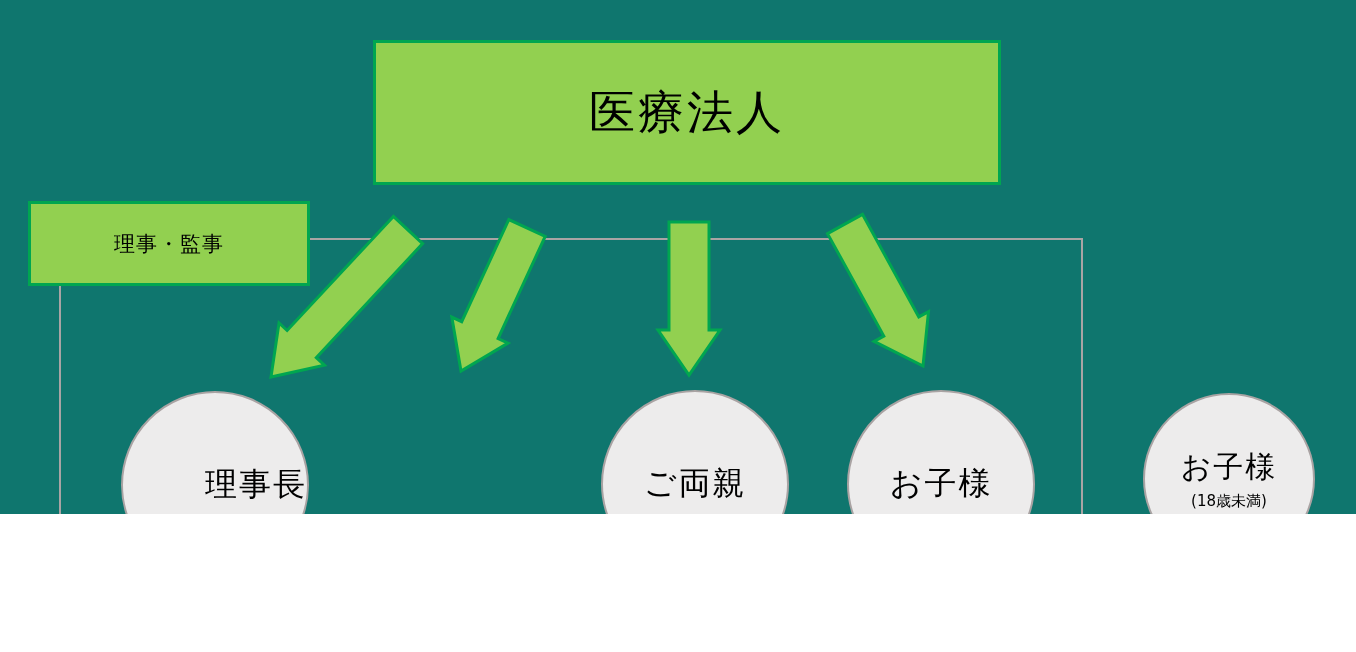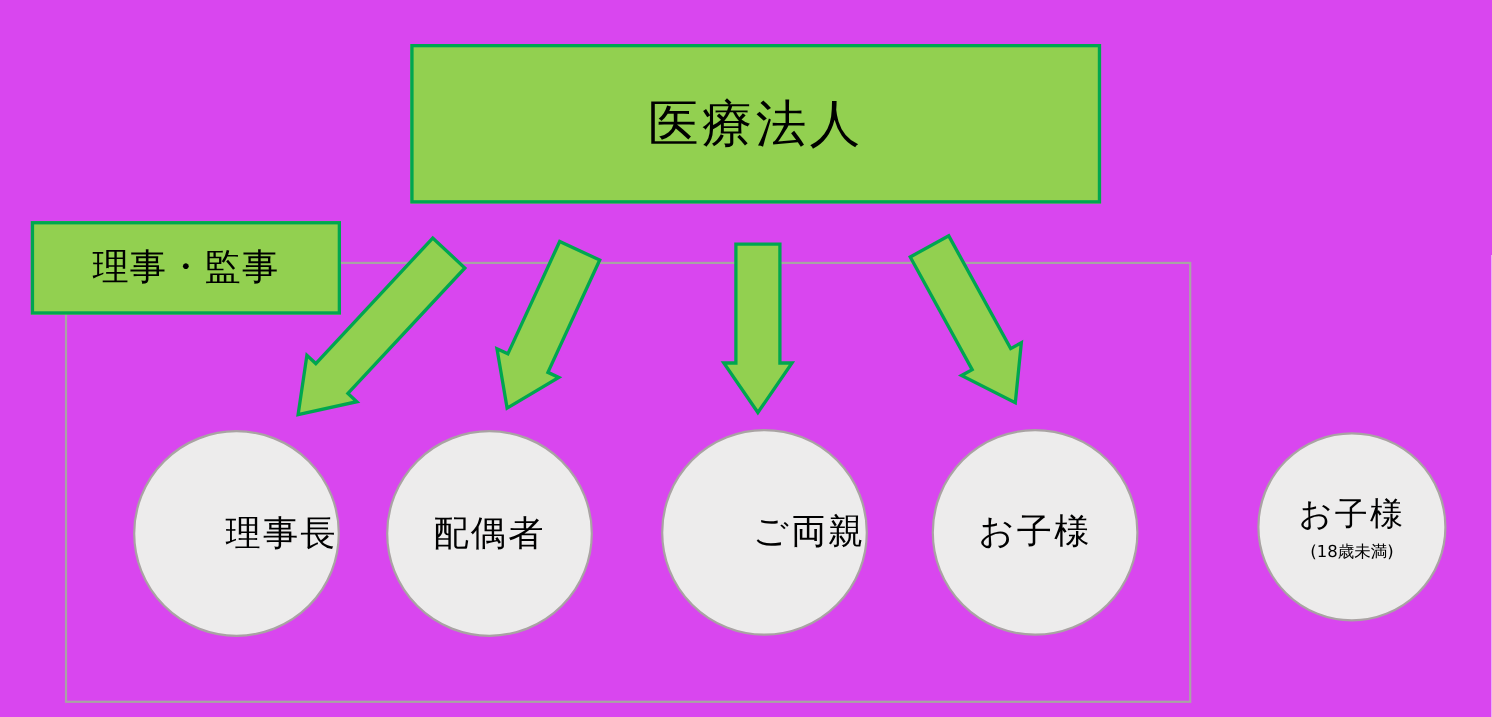"医療法人" .canvas { background: #d946ef -> #0f766e; height: 652px -> 514px }
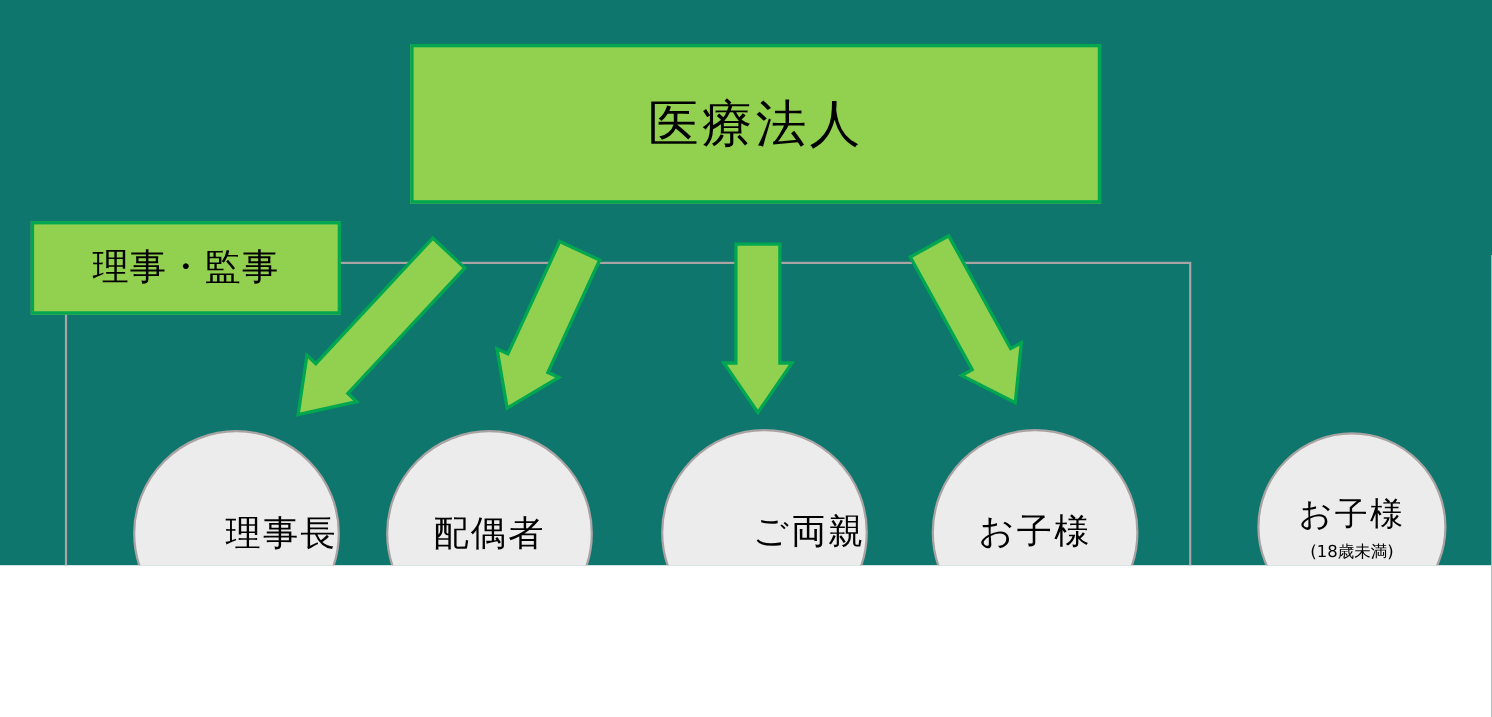"理事・監事" .group-box { font-size: 33px -> 21px }
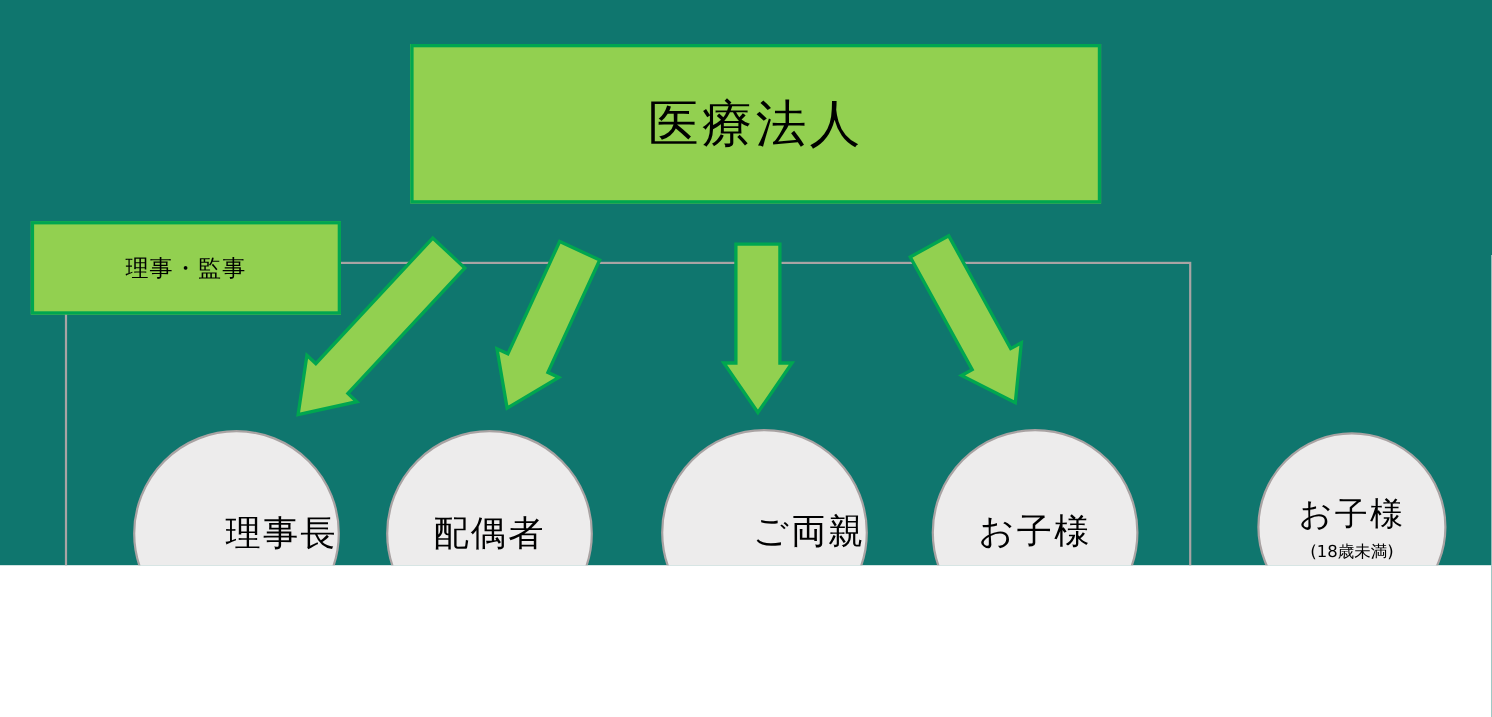"配偶者" div.circle { html: <div> <span>配偶者</span> </div> -> none }
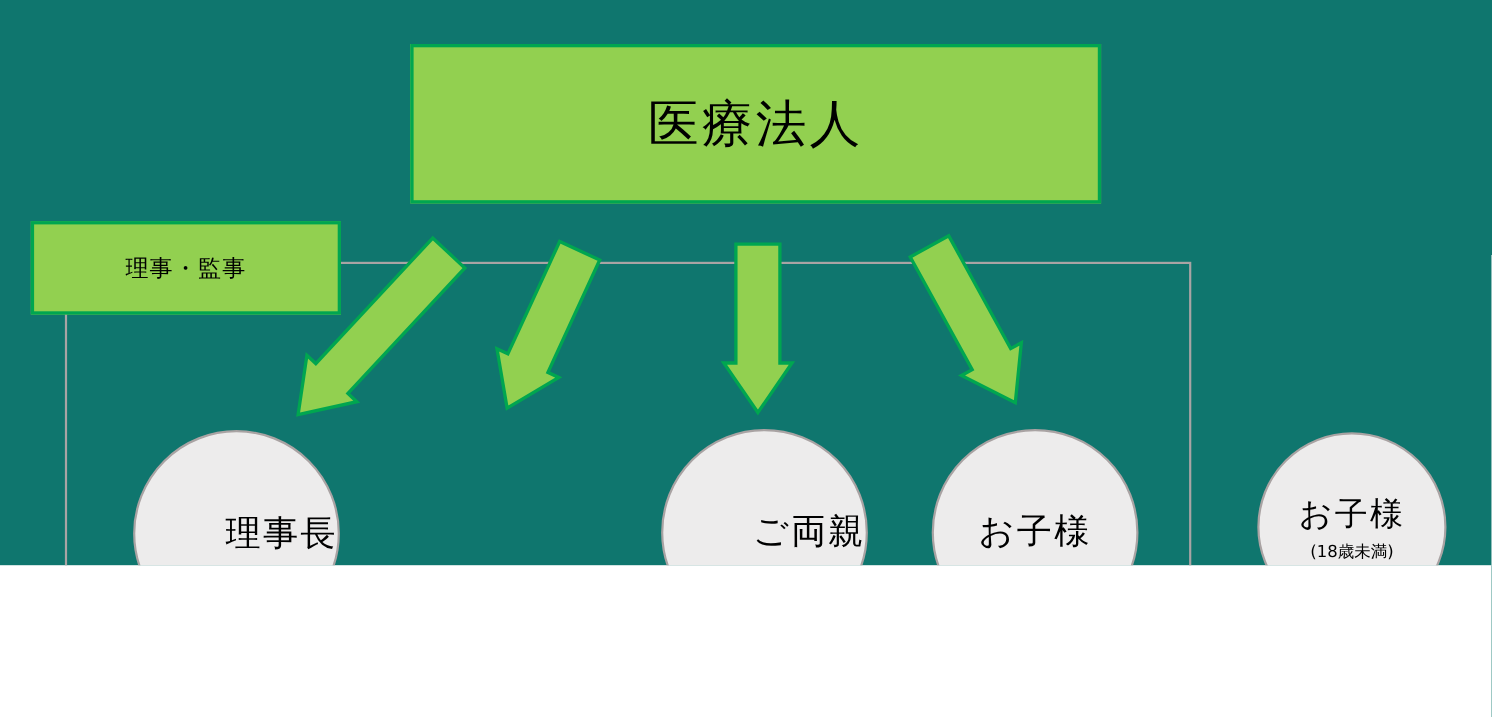"ご両親" .c3 { align-items: flex-end -> none }
